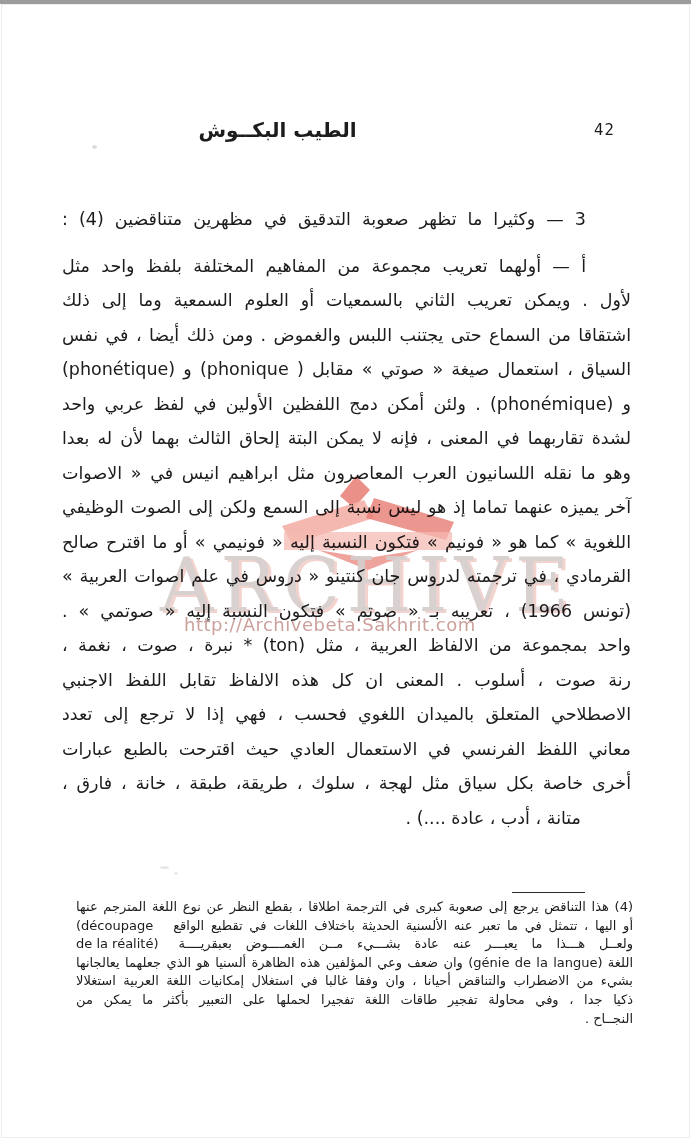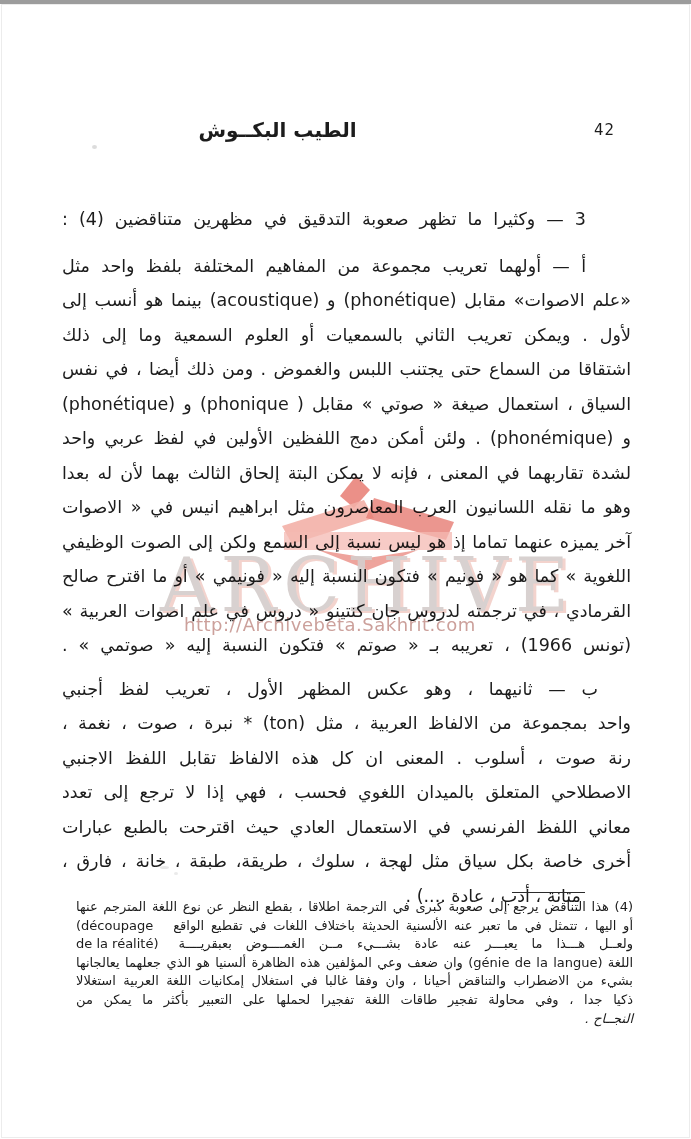"«علم الاصوات» مقابل (phonétique) و" div.bl { html: <div>«علم الاصوات» مقابل (phonétique) و (acoustique) بينما هو أنسب إلى</div> -> none }
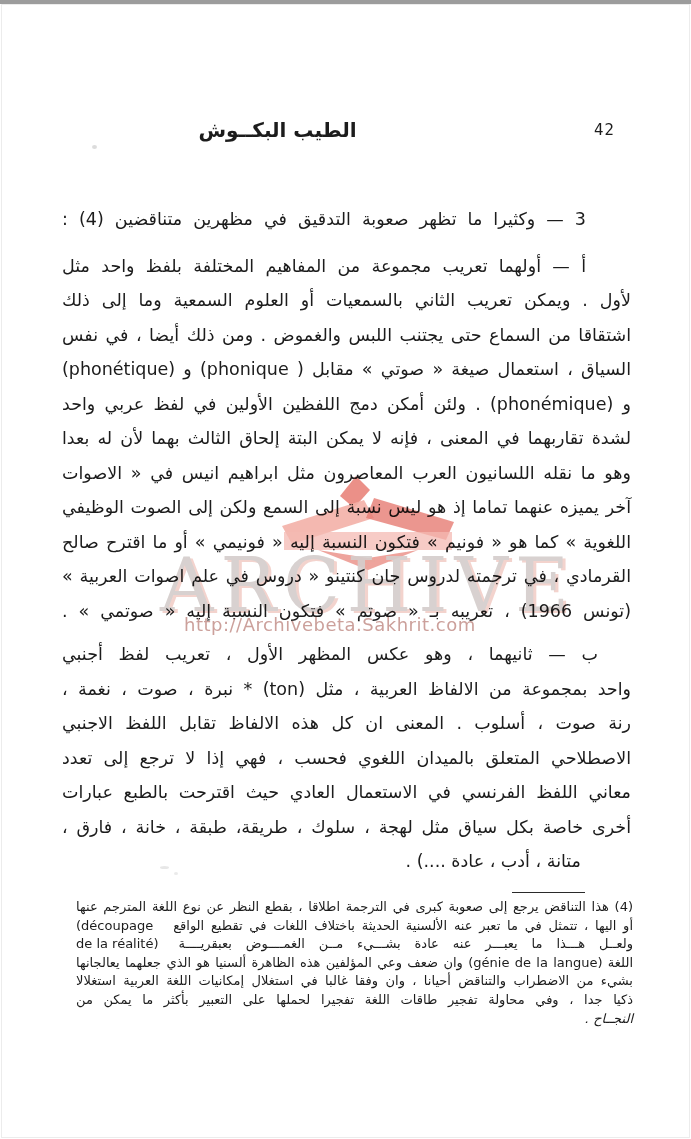"ب — ثانيهما ، وهو" div.bl { html: <div>ب — ثانيهما ، وهو عكس المظهر الأول ، تعريب لفظ أجنبي</div> -> none }
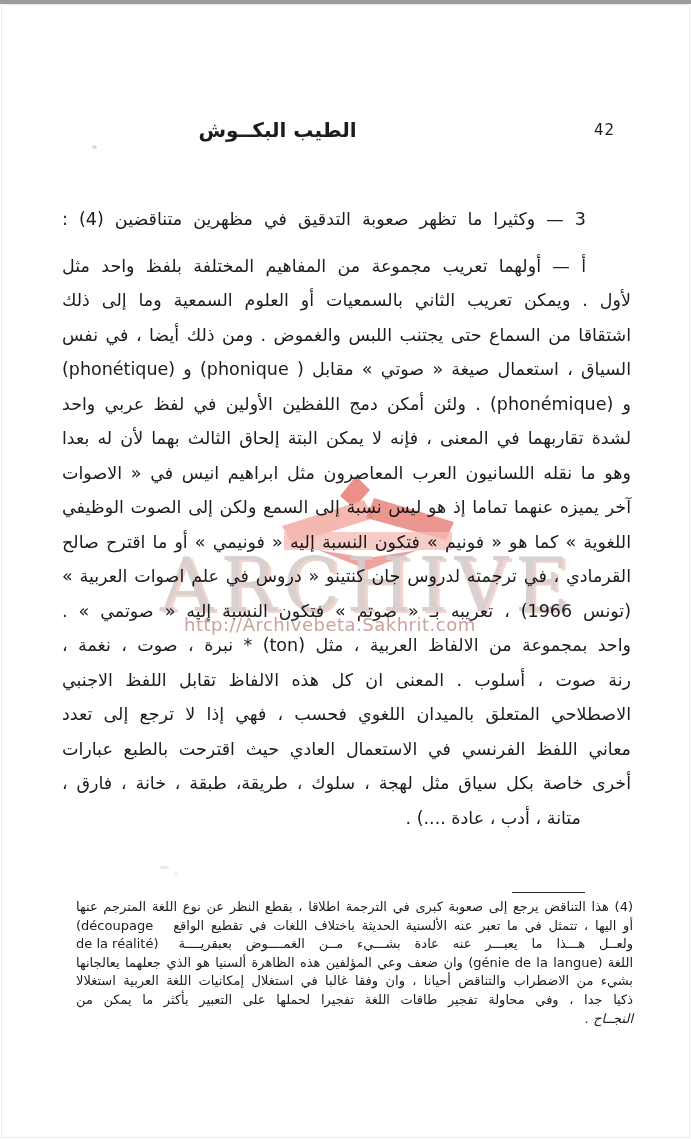"النجــاح ." .fl.end-short { font-style: italic -> none }
